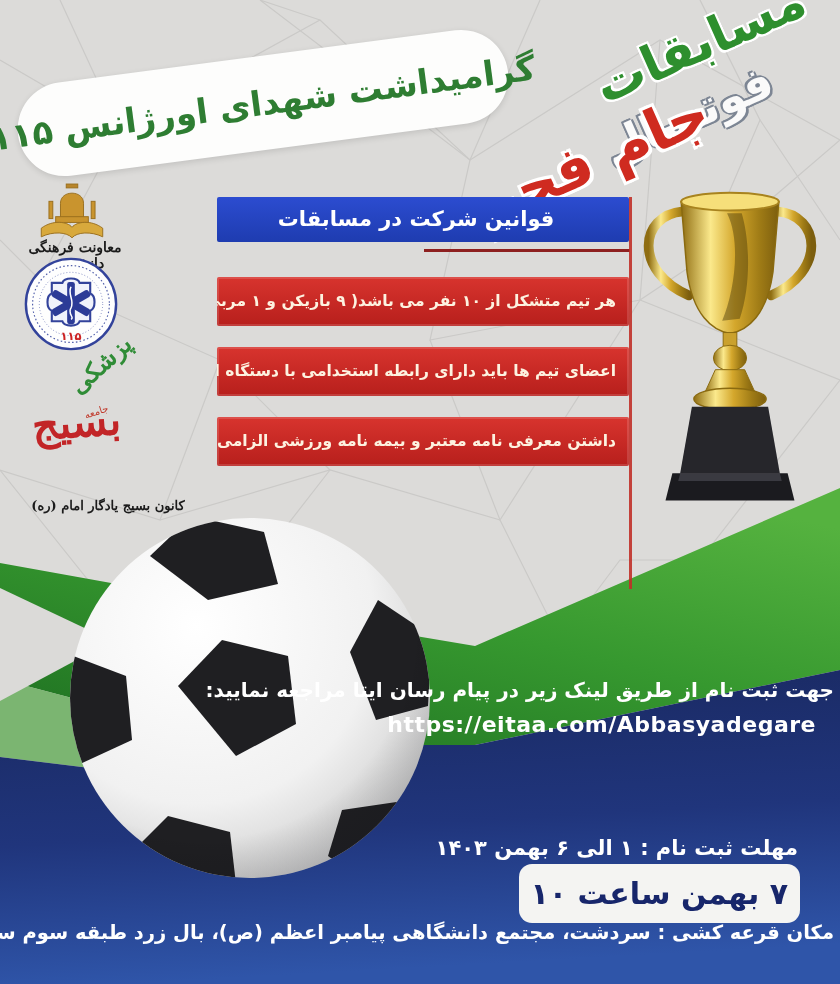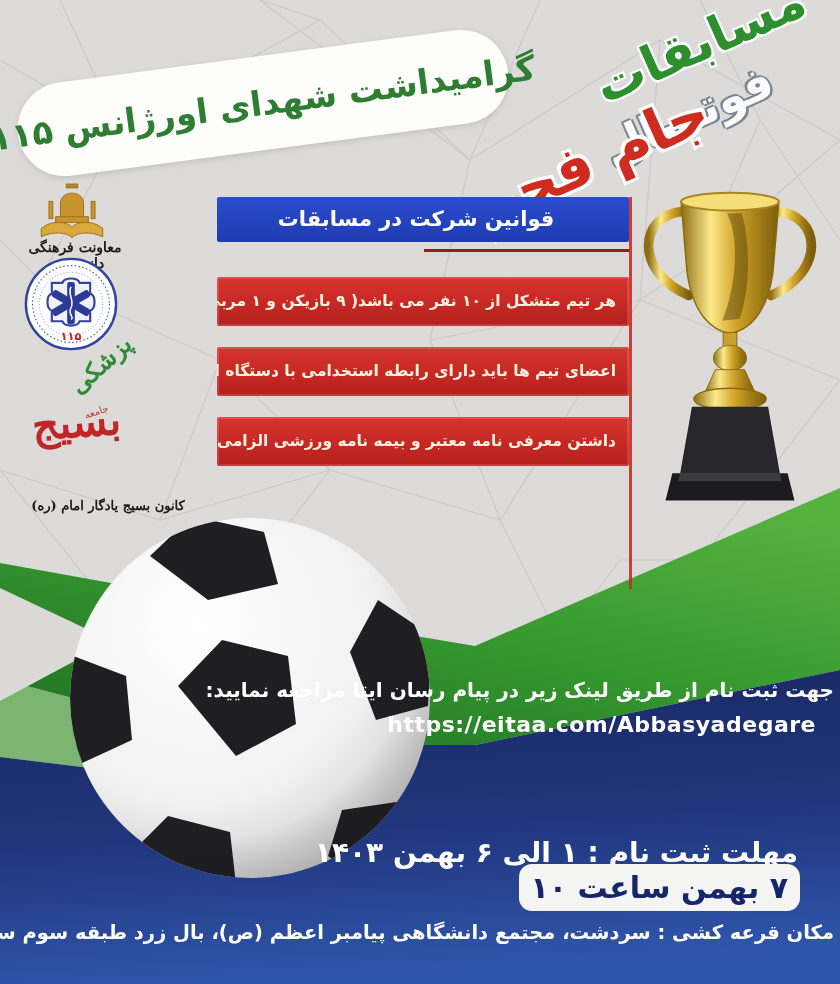"مهلت ثبت نام : ۱" .deadline { font-size: 28px -> 21px }
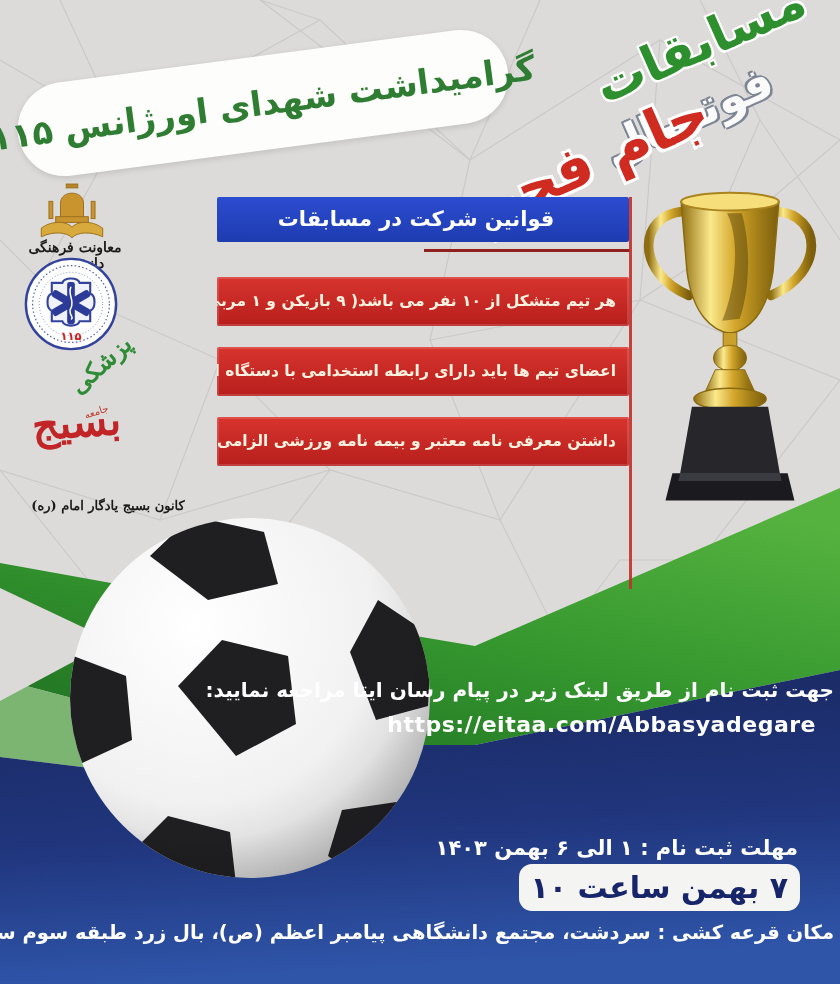"۷ بهمن ساعت ۱۰" .draw .val { padding: 6px 12px -> 12px 12px }
